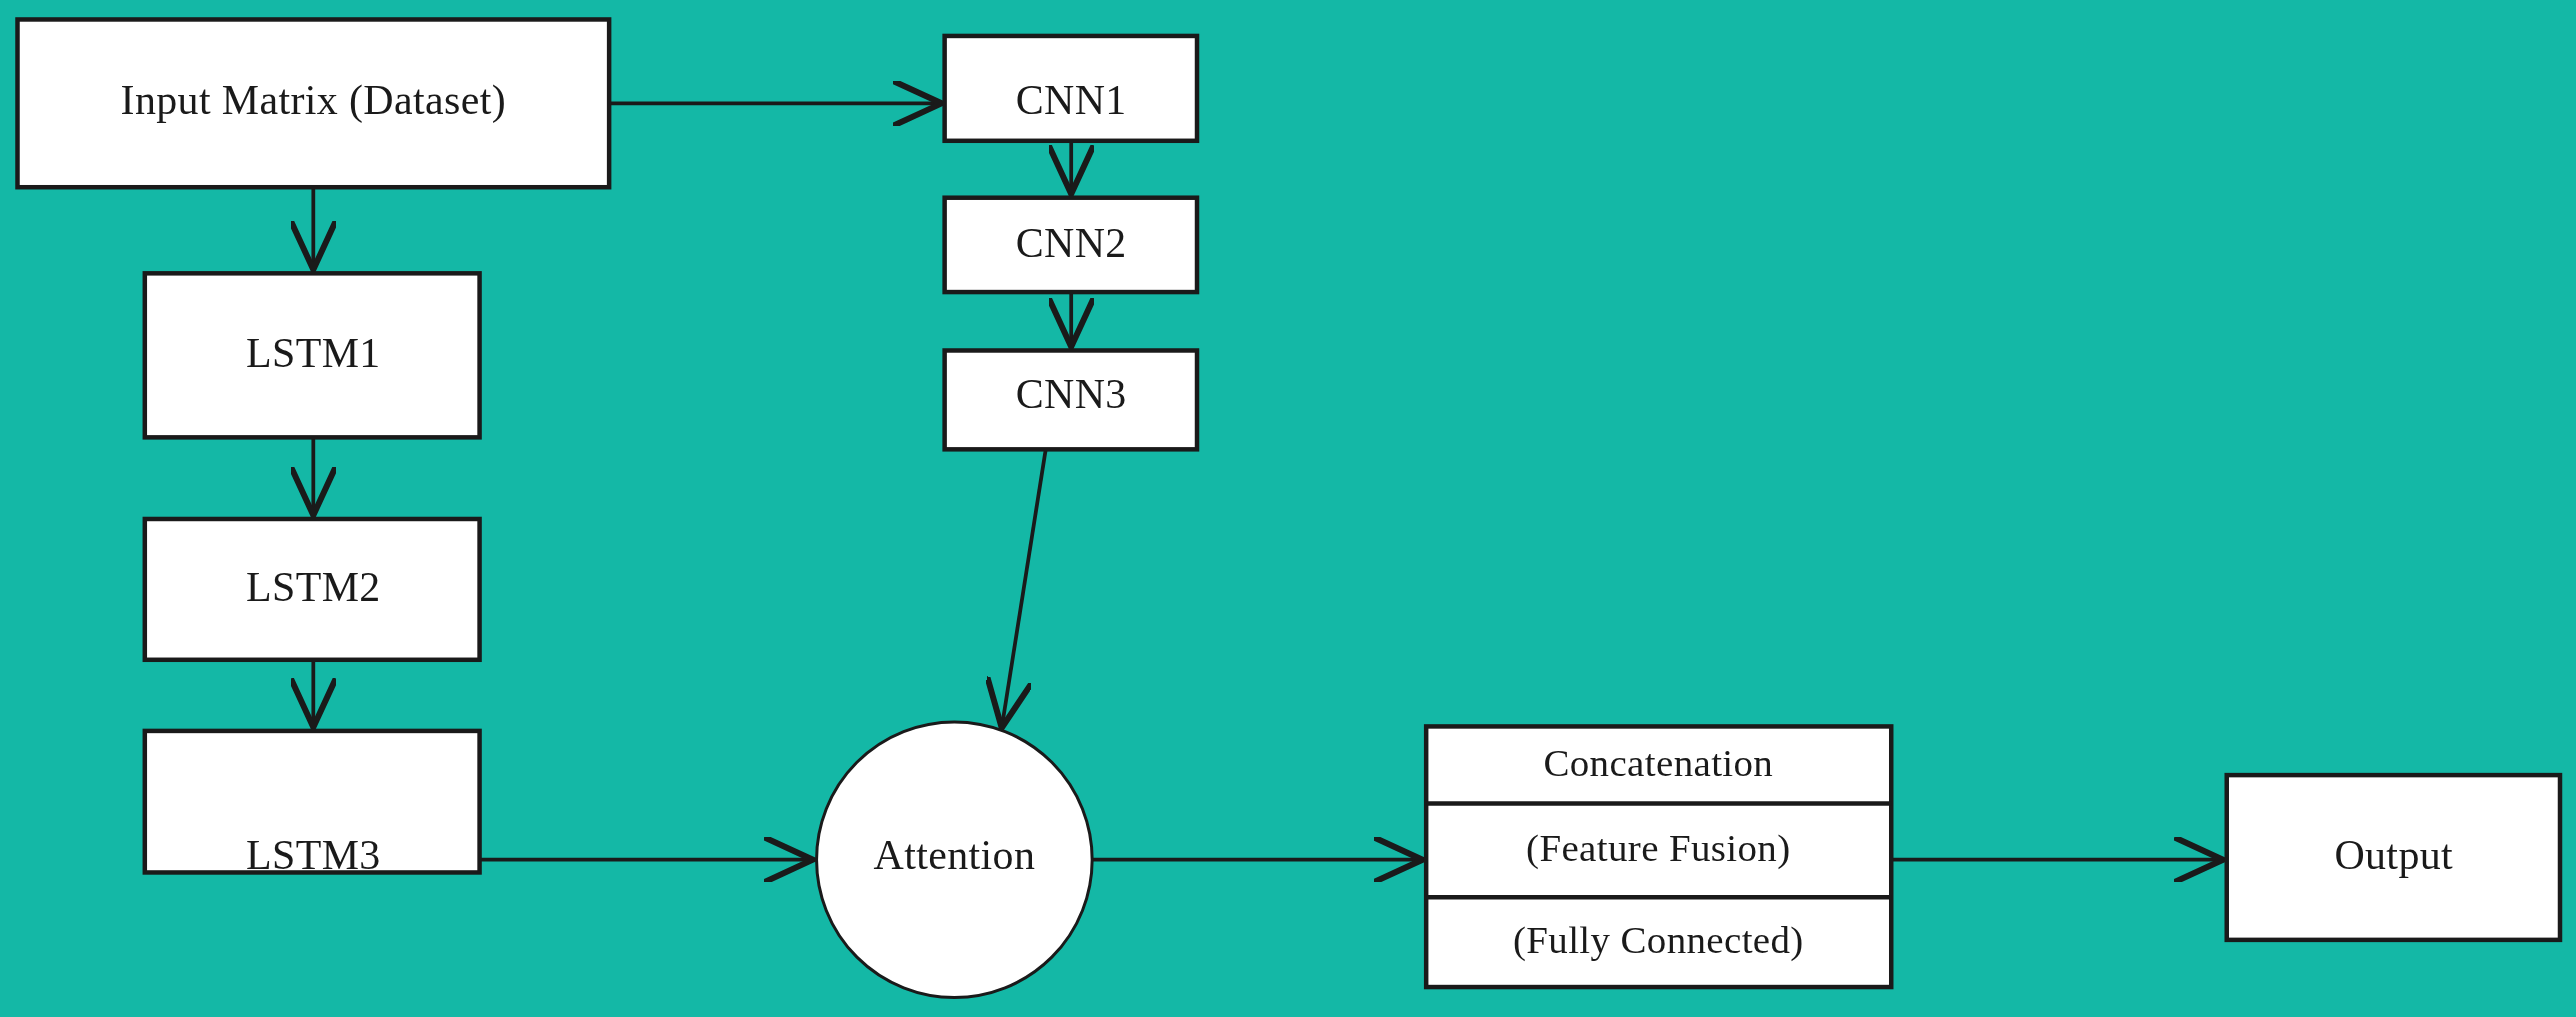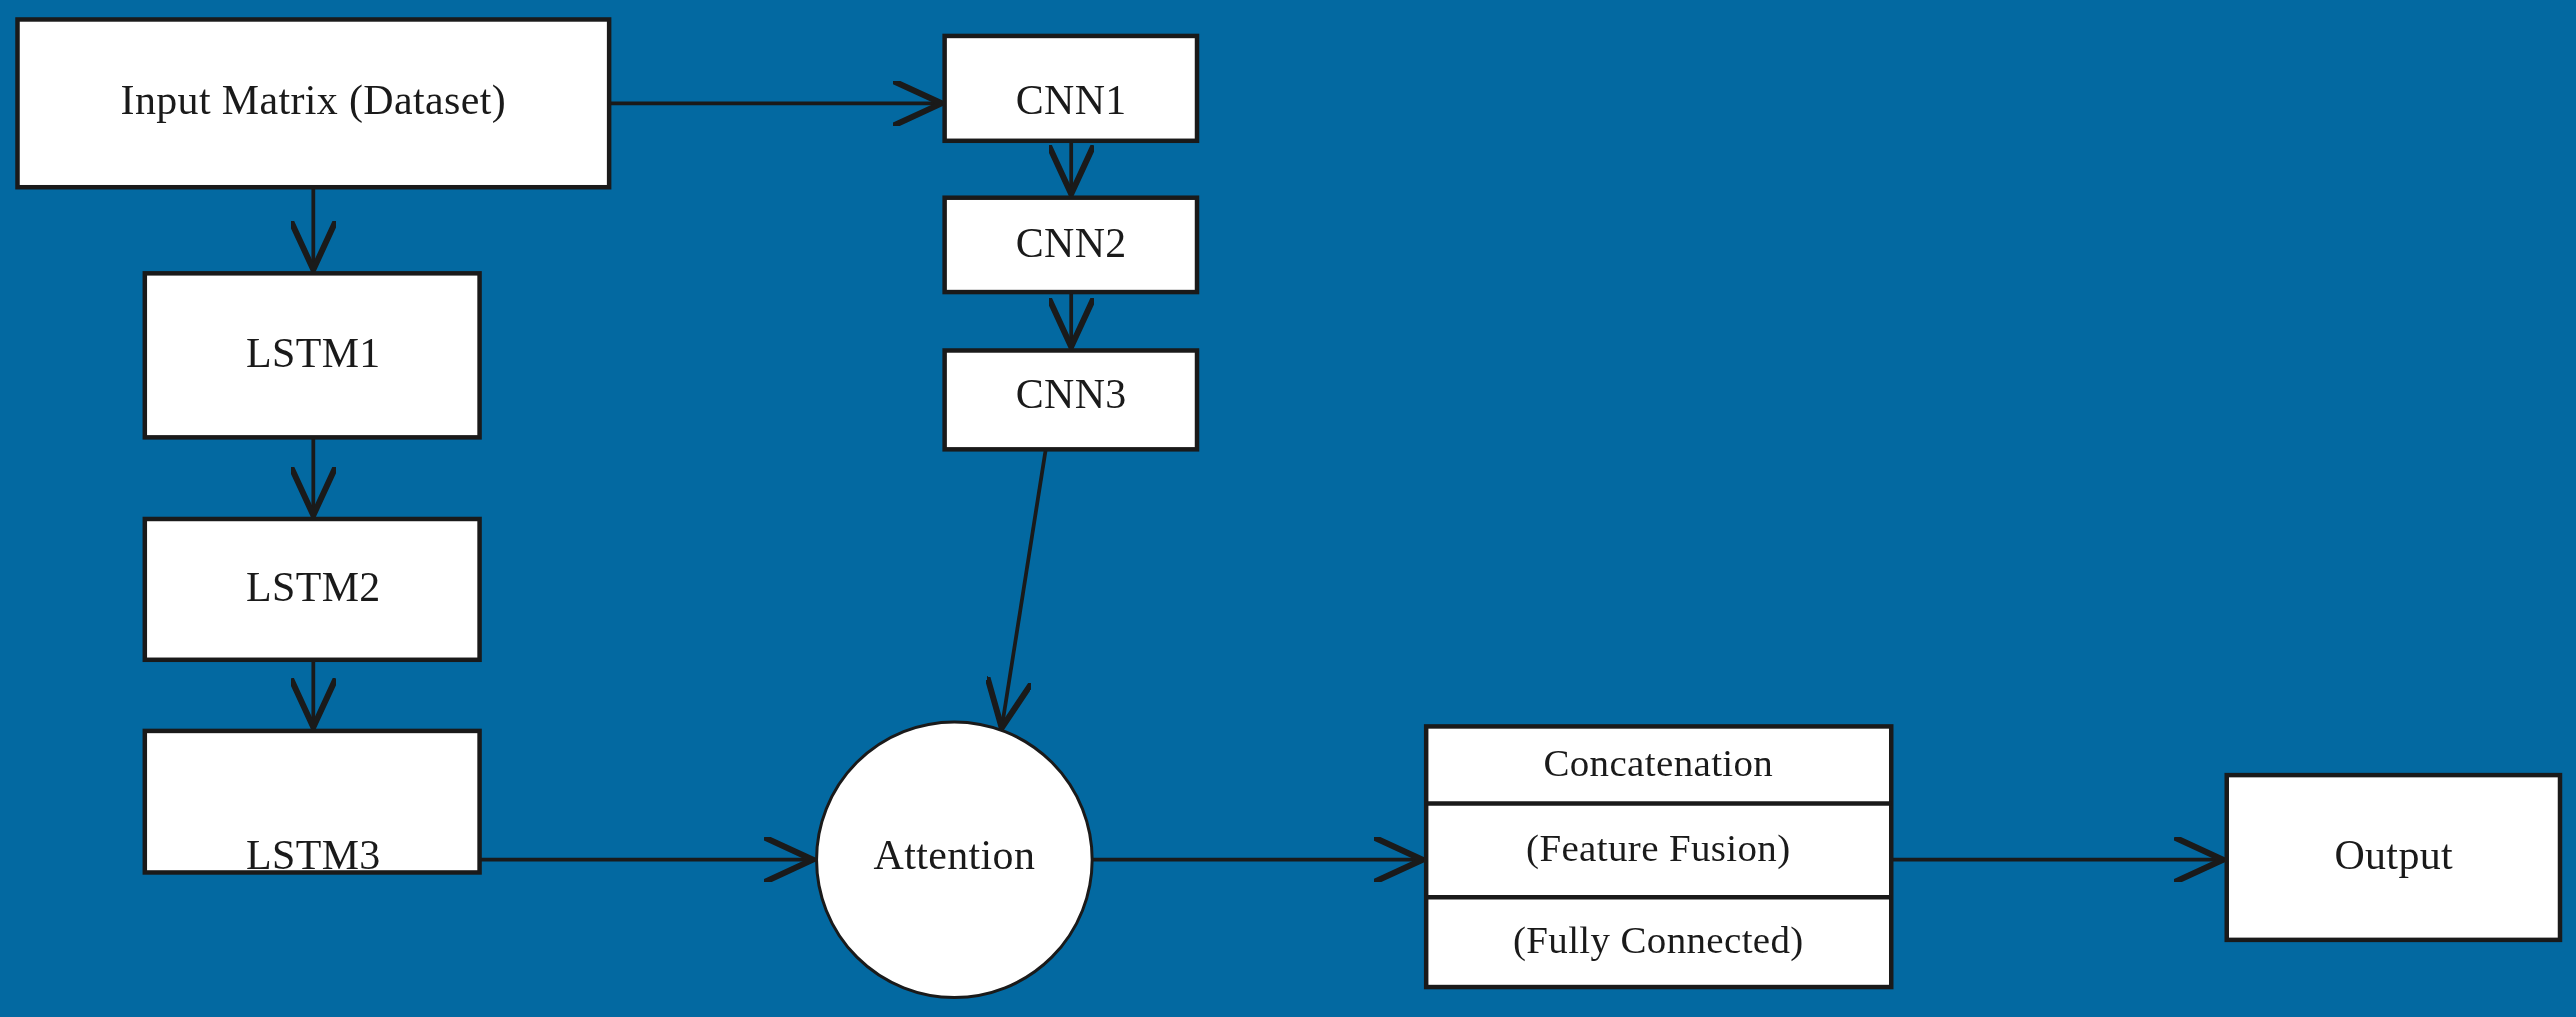"Input Matrix (Dataset)" #diagram-root { background: #0369a1 -> #14b8a6 }
